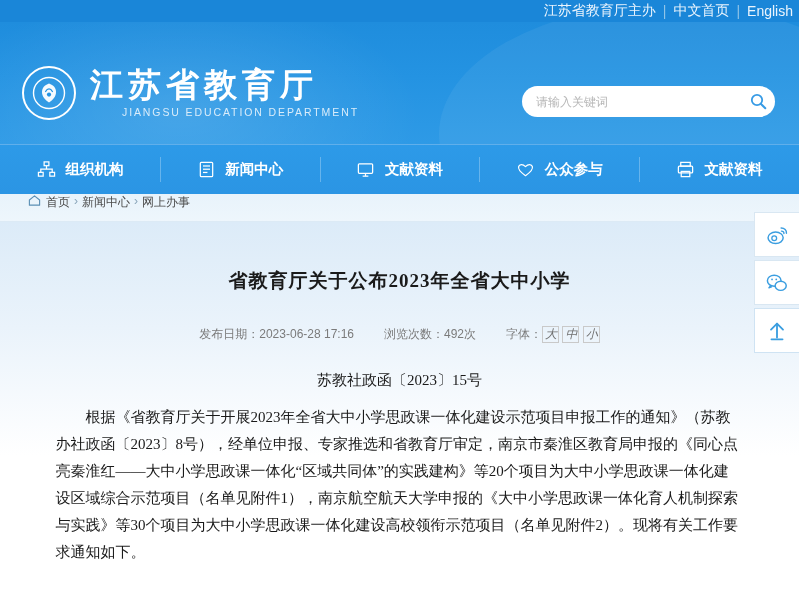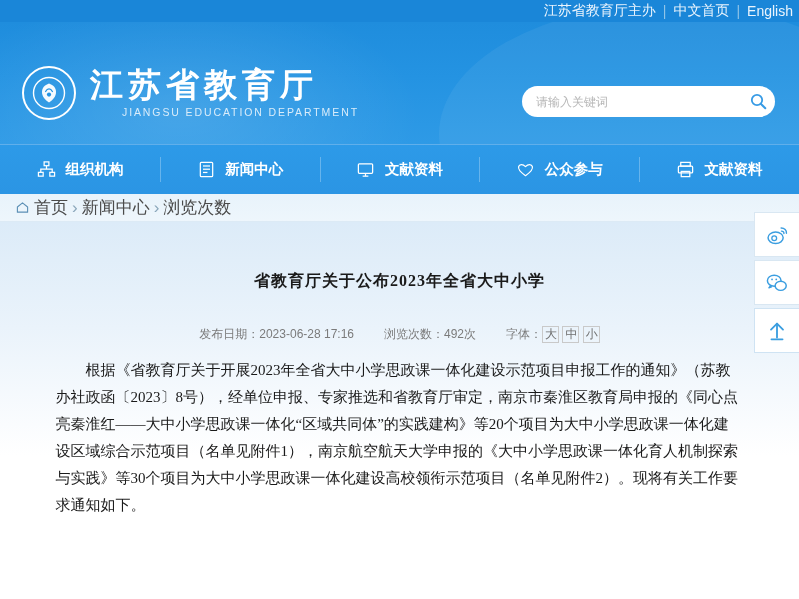"首页" .crumb-strip { align-items: center -> none; font-size: 17px -> 12px; padding-left: 16px -> 28px }
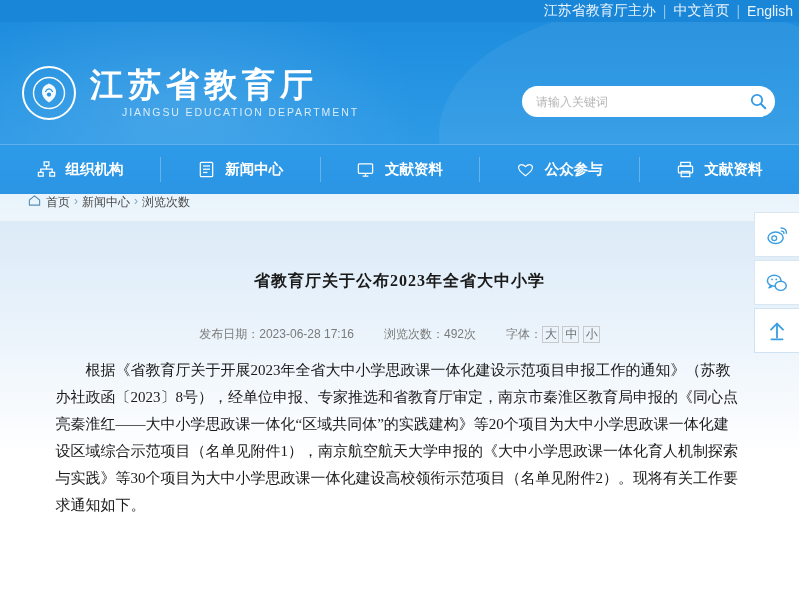"浏览次数" a { text: 浏览次数 -> 网上办事 }
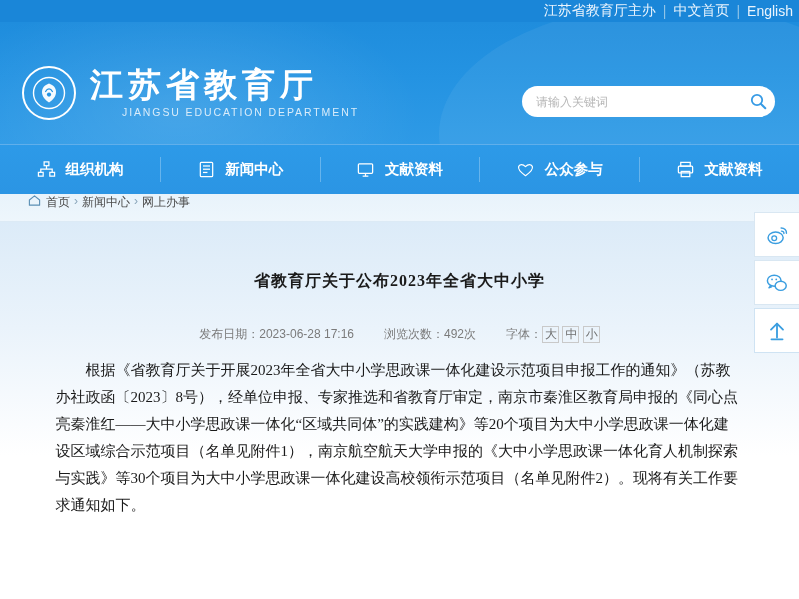"省教育厅关于公布2023年全省大中小学" .art-title { font-size: 16px -> 19px }
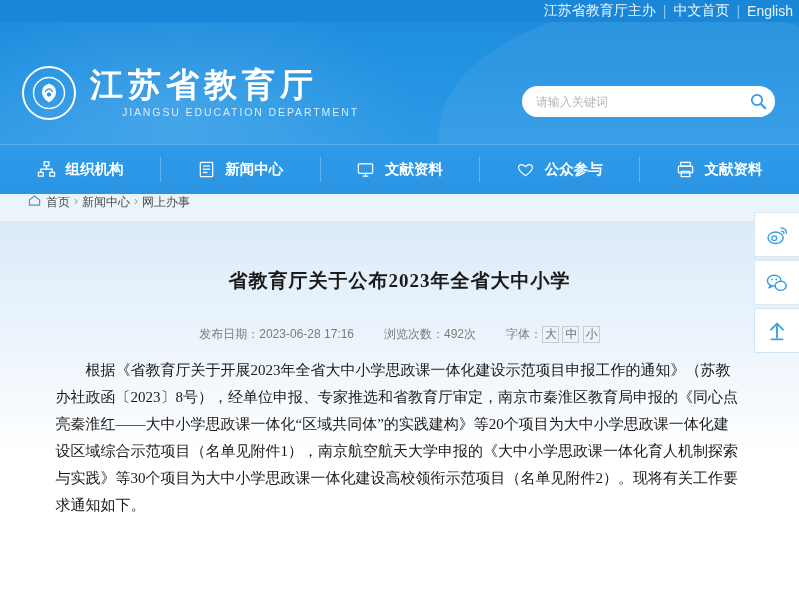"大 中 小" .fs-stack { font-style: none -> italic }
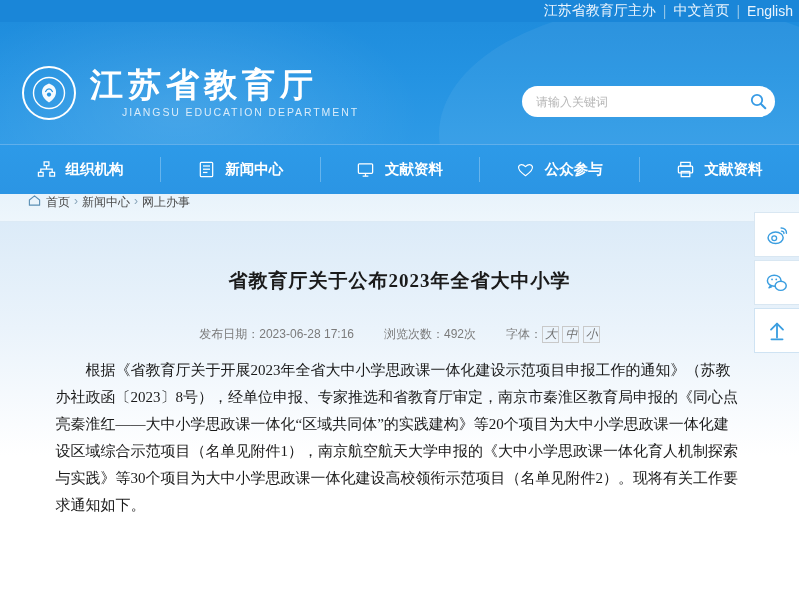"苏教社政函〔2023〕15号" div.doc-no { html: none -> <div>苏教社政函〔2023〕15号</div> }
